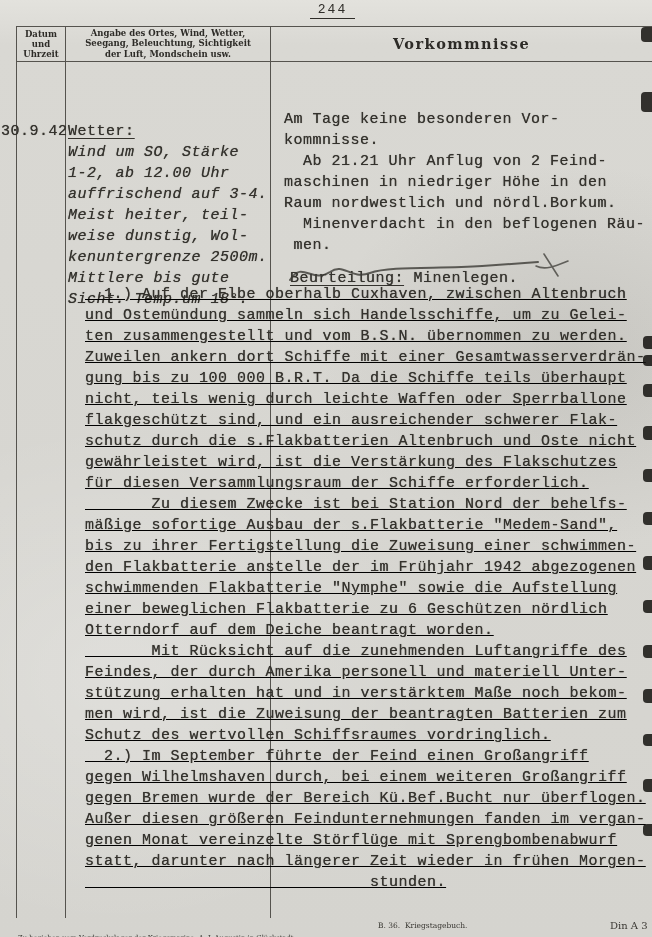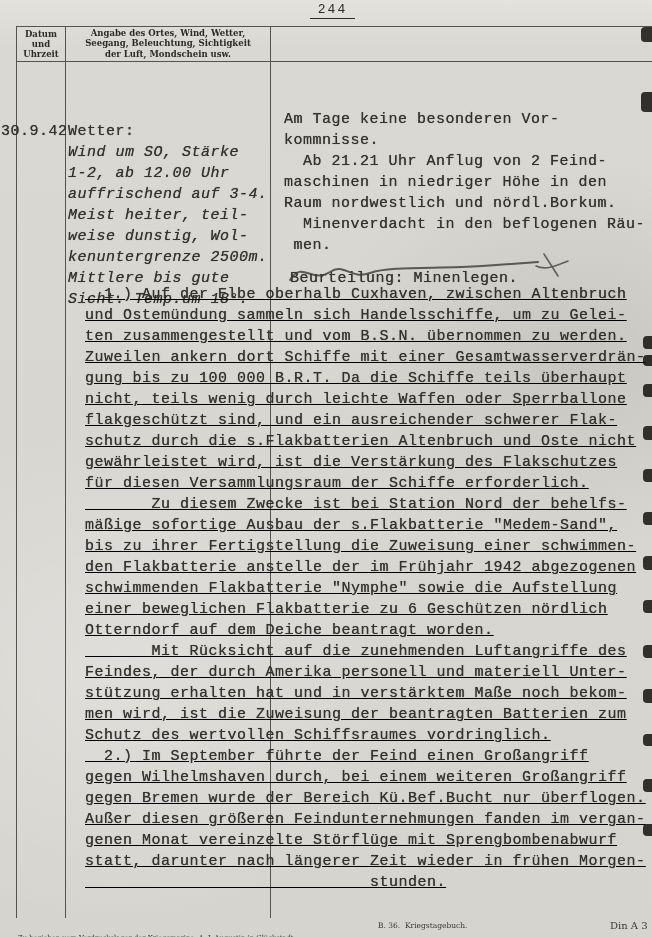"Vorkommnisse" div.hdr { html: none -> <div>Vorkommnisse</div> }
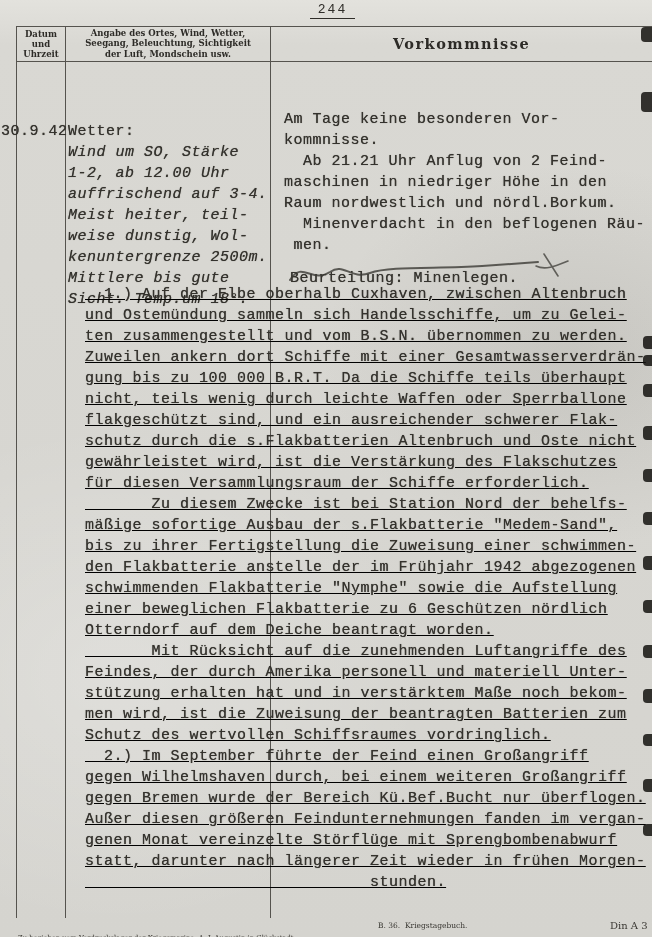"Wetter:" .ul { text-decoration: none -> underline }
